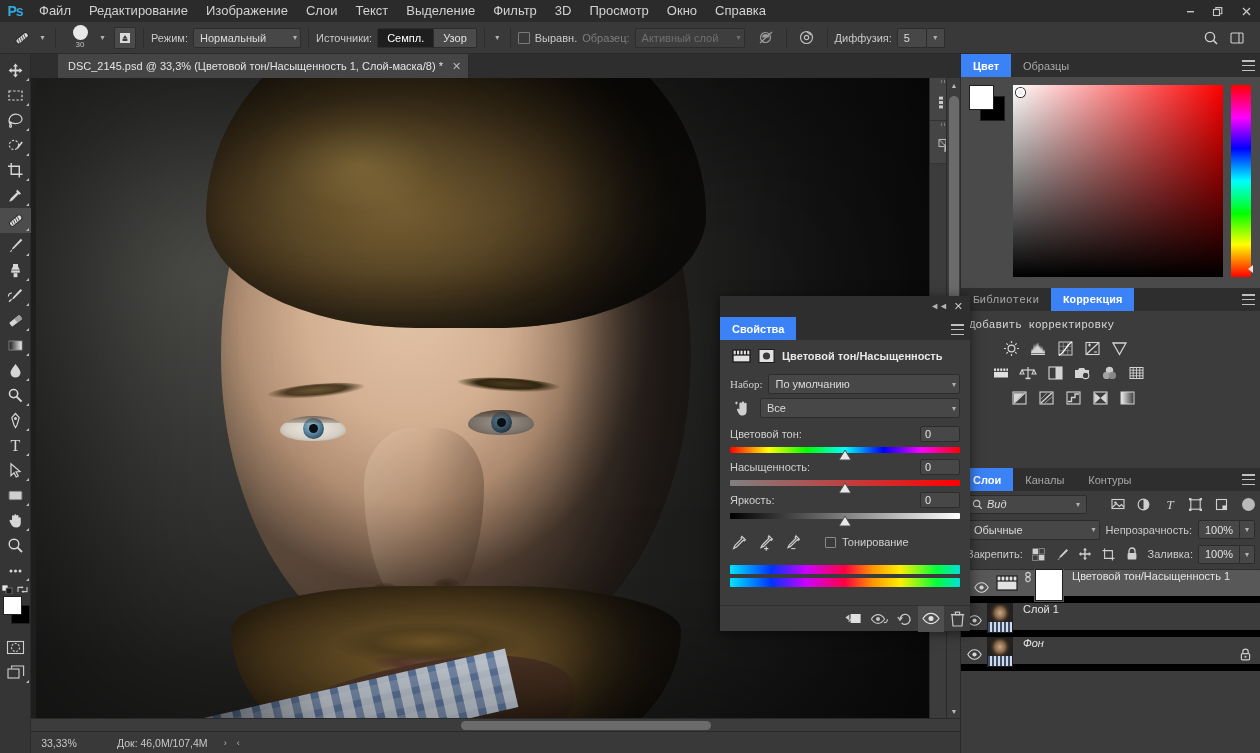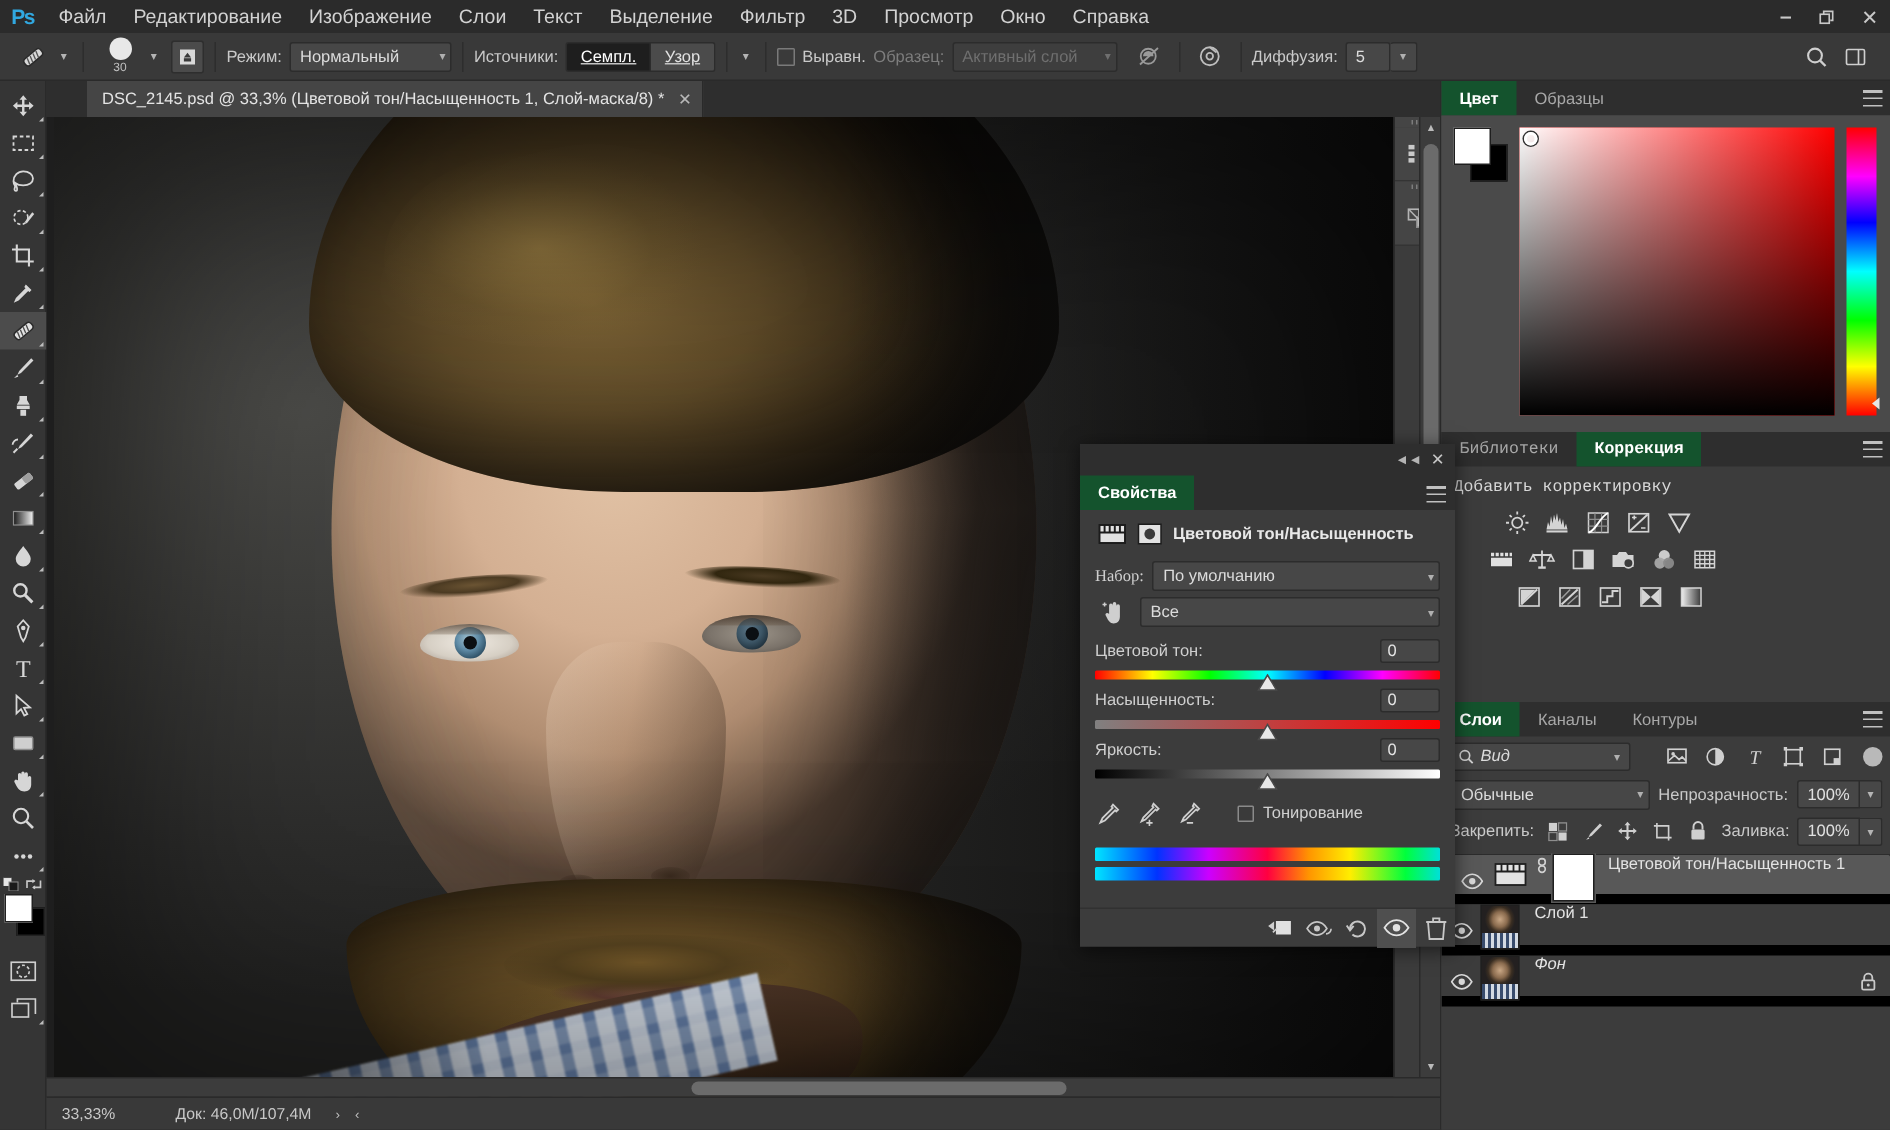"Семпл." .seg { text-decoration: underline -> none }
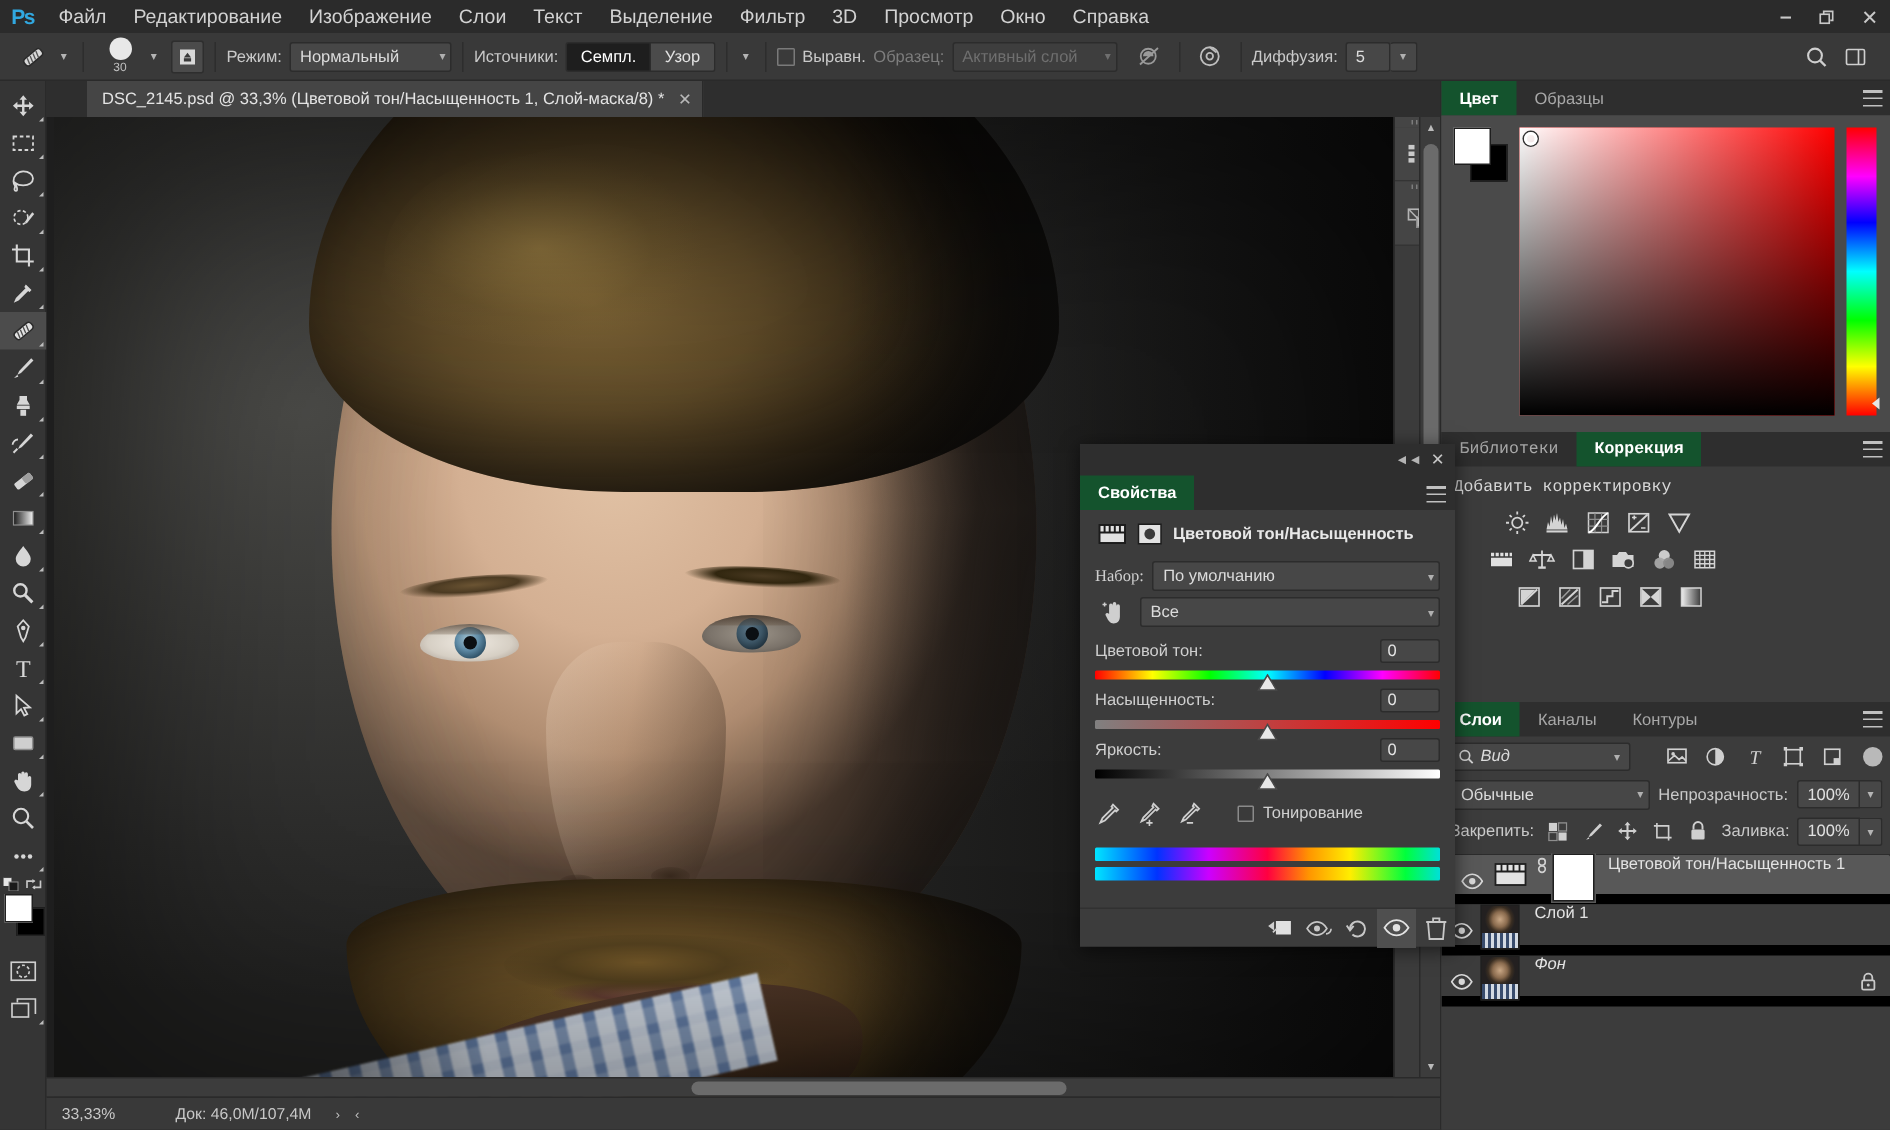"Цвет" .ptab.on { background: #14532d -> #3b82f6 }
